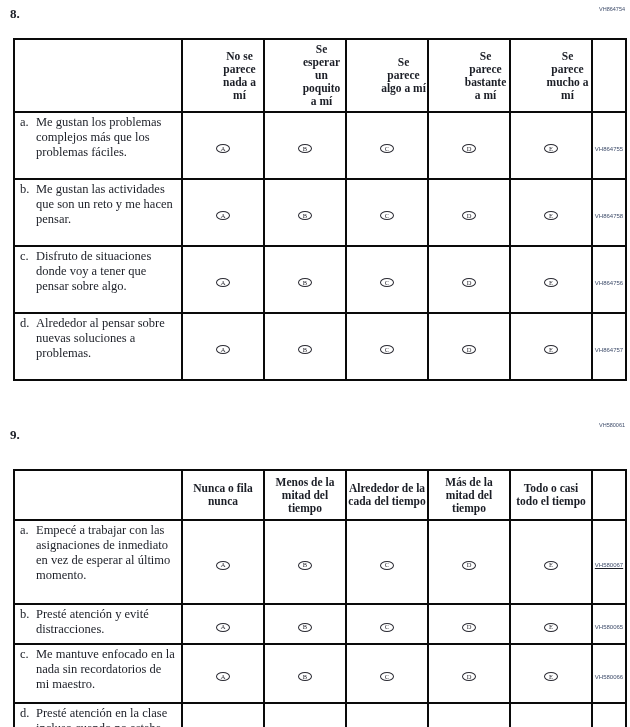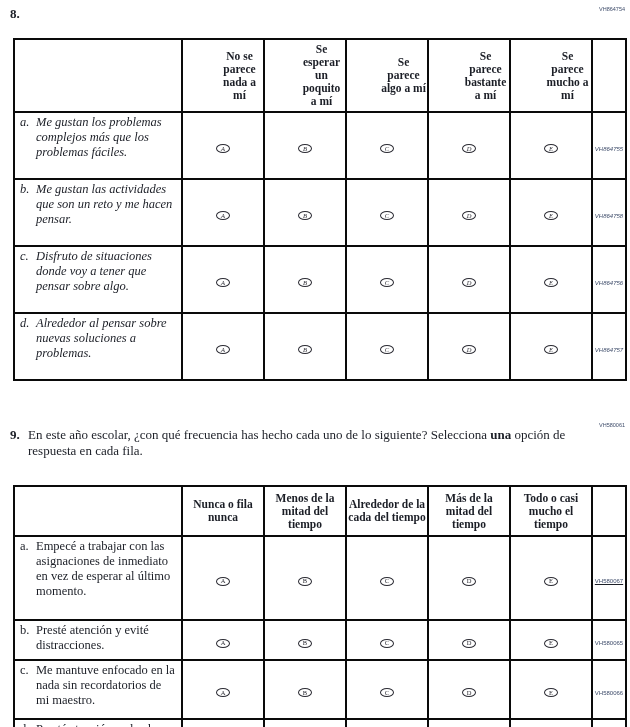"a. Me gustan los problemas" .q8 tbody td { font-style: italic -> none }
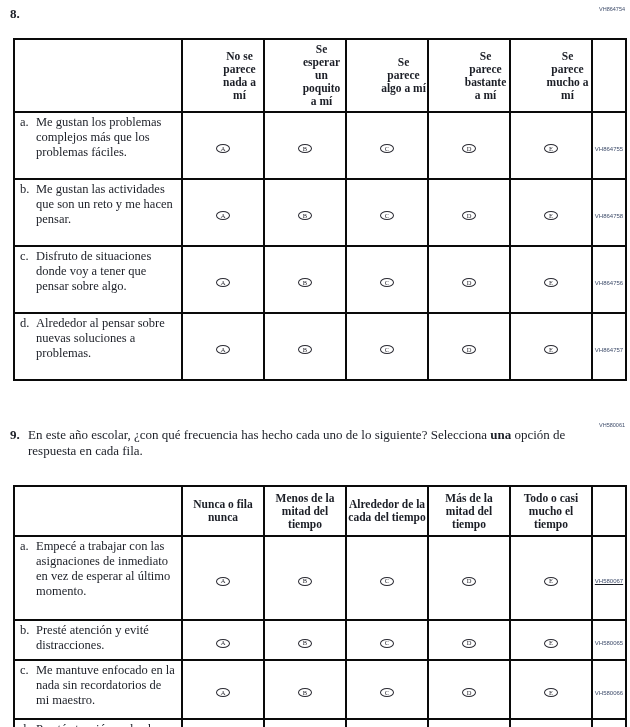"En este año escolar, ¿con" p.q-text { html: <p><span>En este año escolar, ¿con qué frecuencia has hecho cada uno de lo siguiente? Selecciona </span><b>una</b><span> opción de respuesta en cada fila.</span></p> -> none }
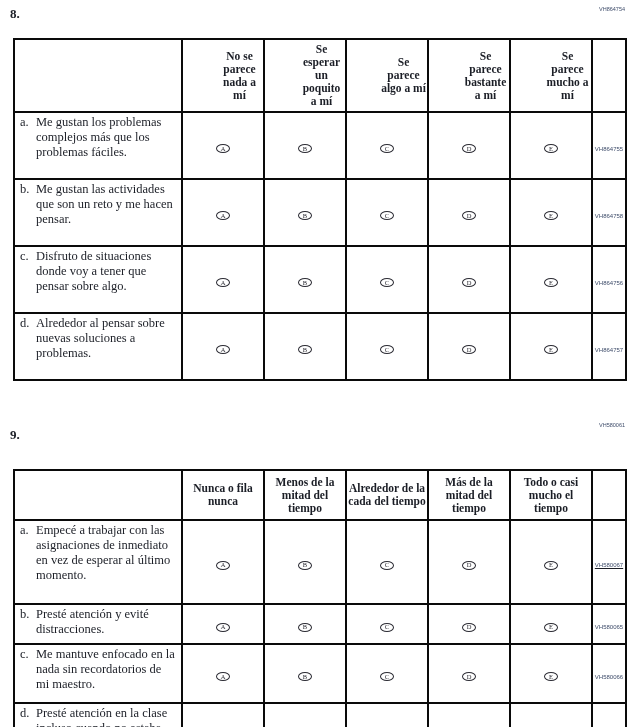"Todo o casi mucho el" th { text: mucho -> todo }
